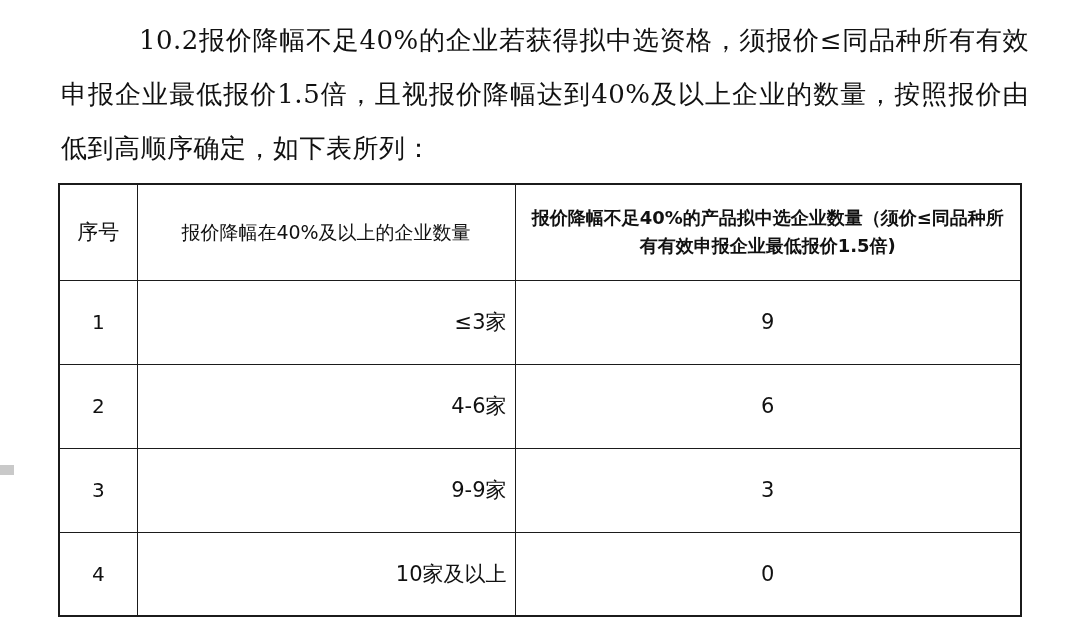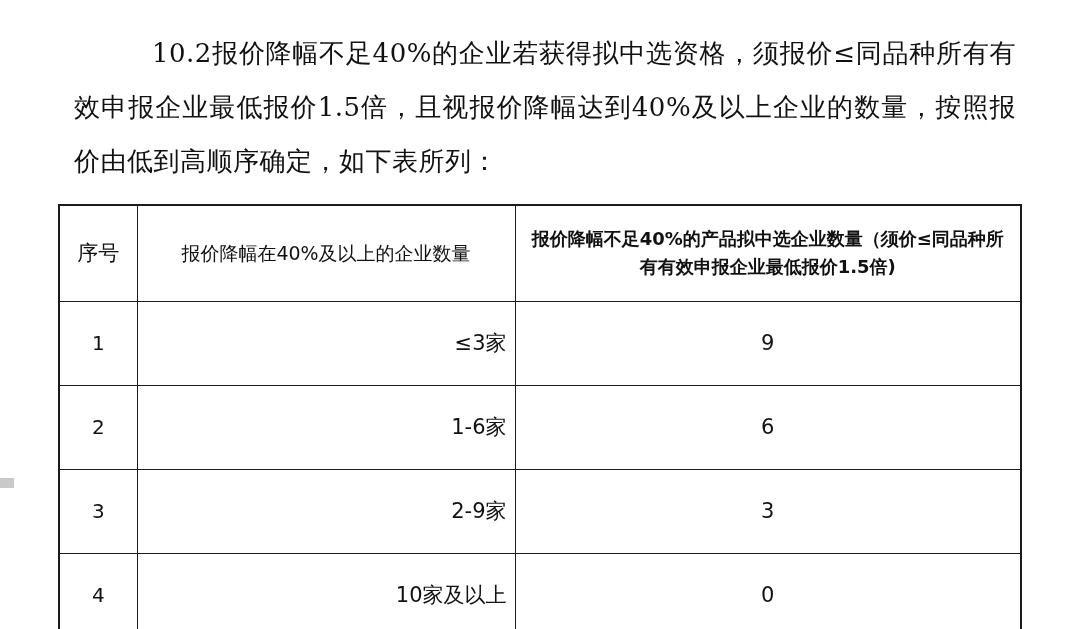"10.2报价降幅不足40%的企业若获得拟中选资格，须报价≤同品种所有有效申报企业" .para { margin: 16px -> 3px }
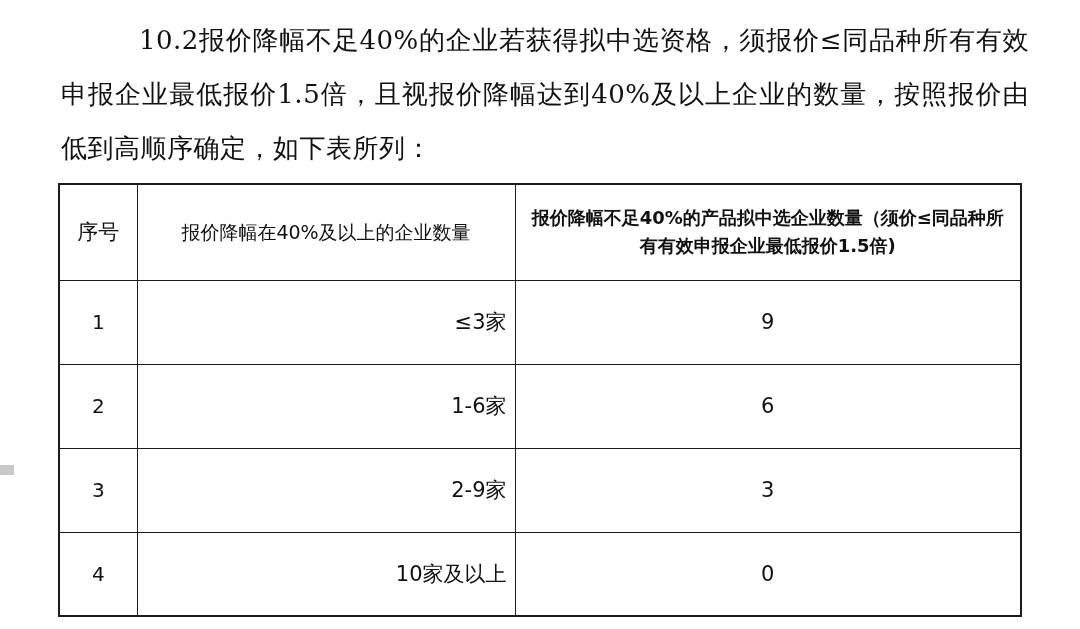"1-6家" td.count { text: 1-6 -> 4-6 }
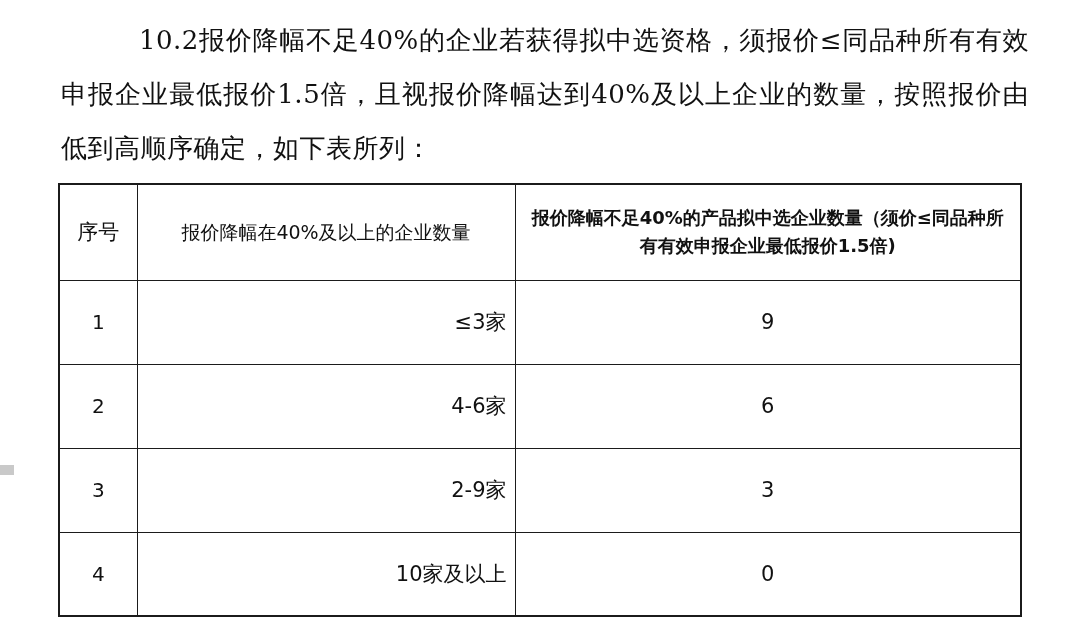"2-9家" td.count { text: 2-9 -> 9-9 }
